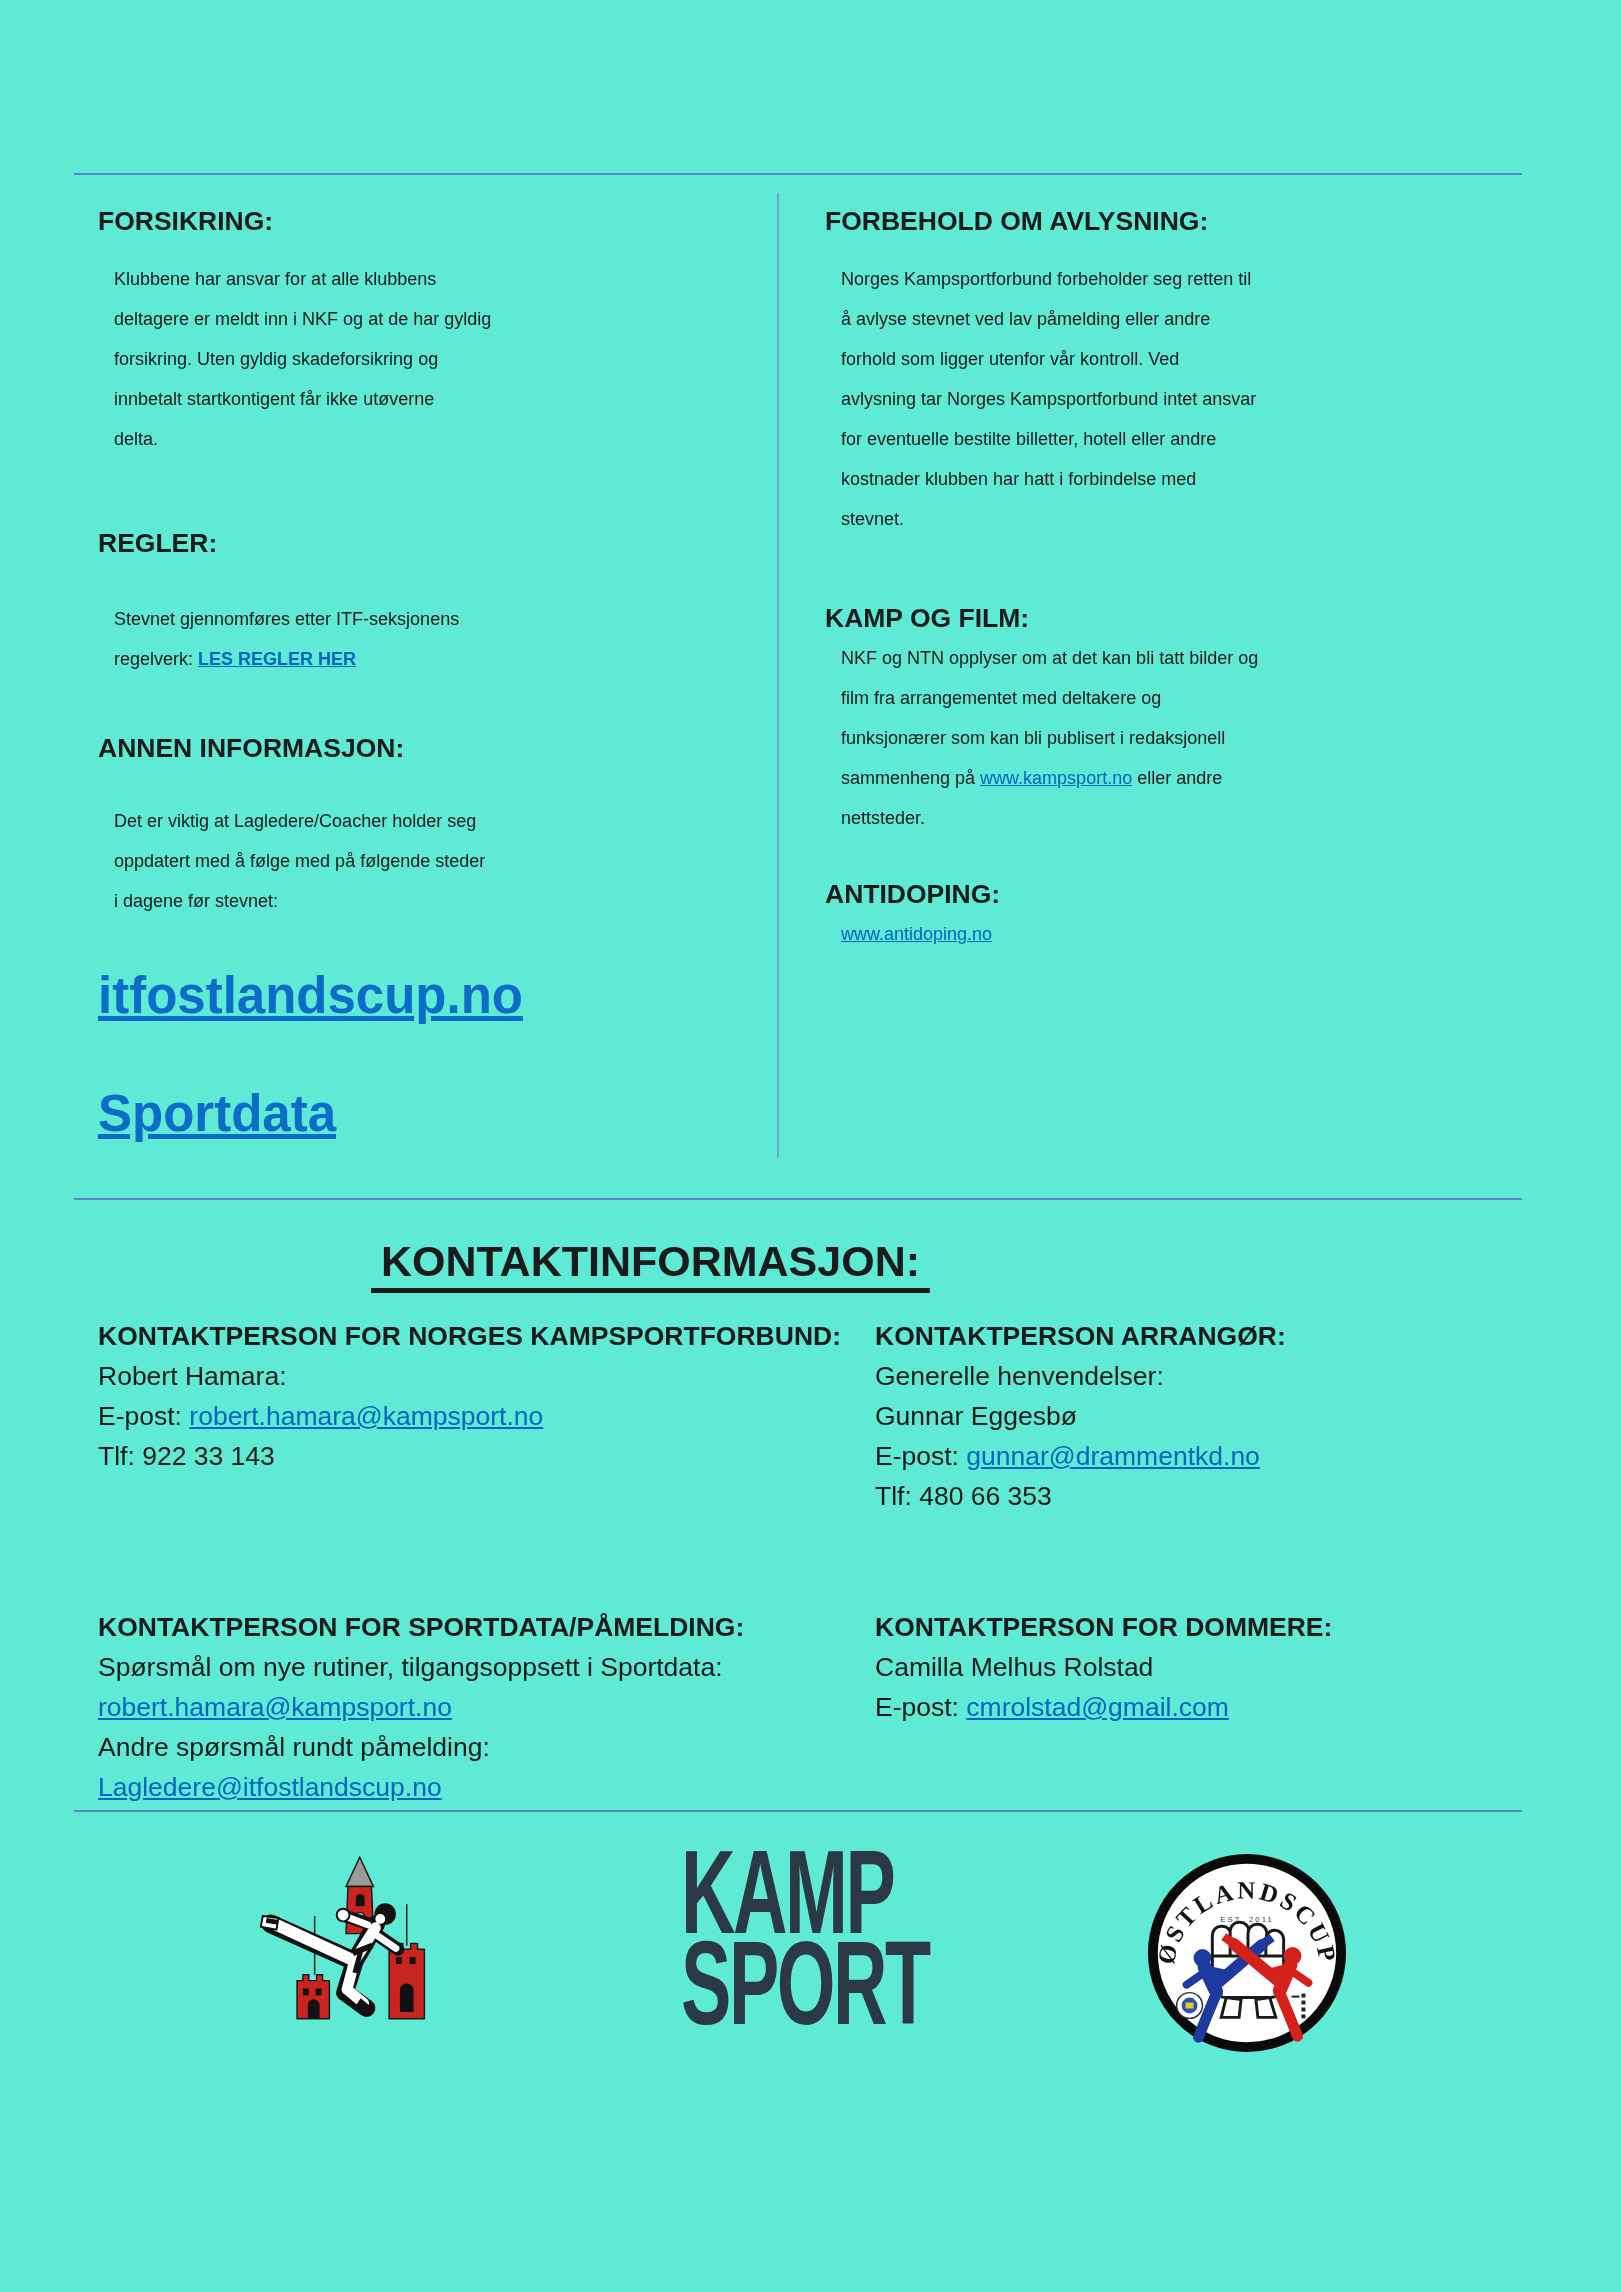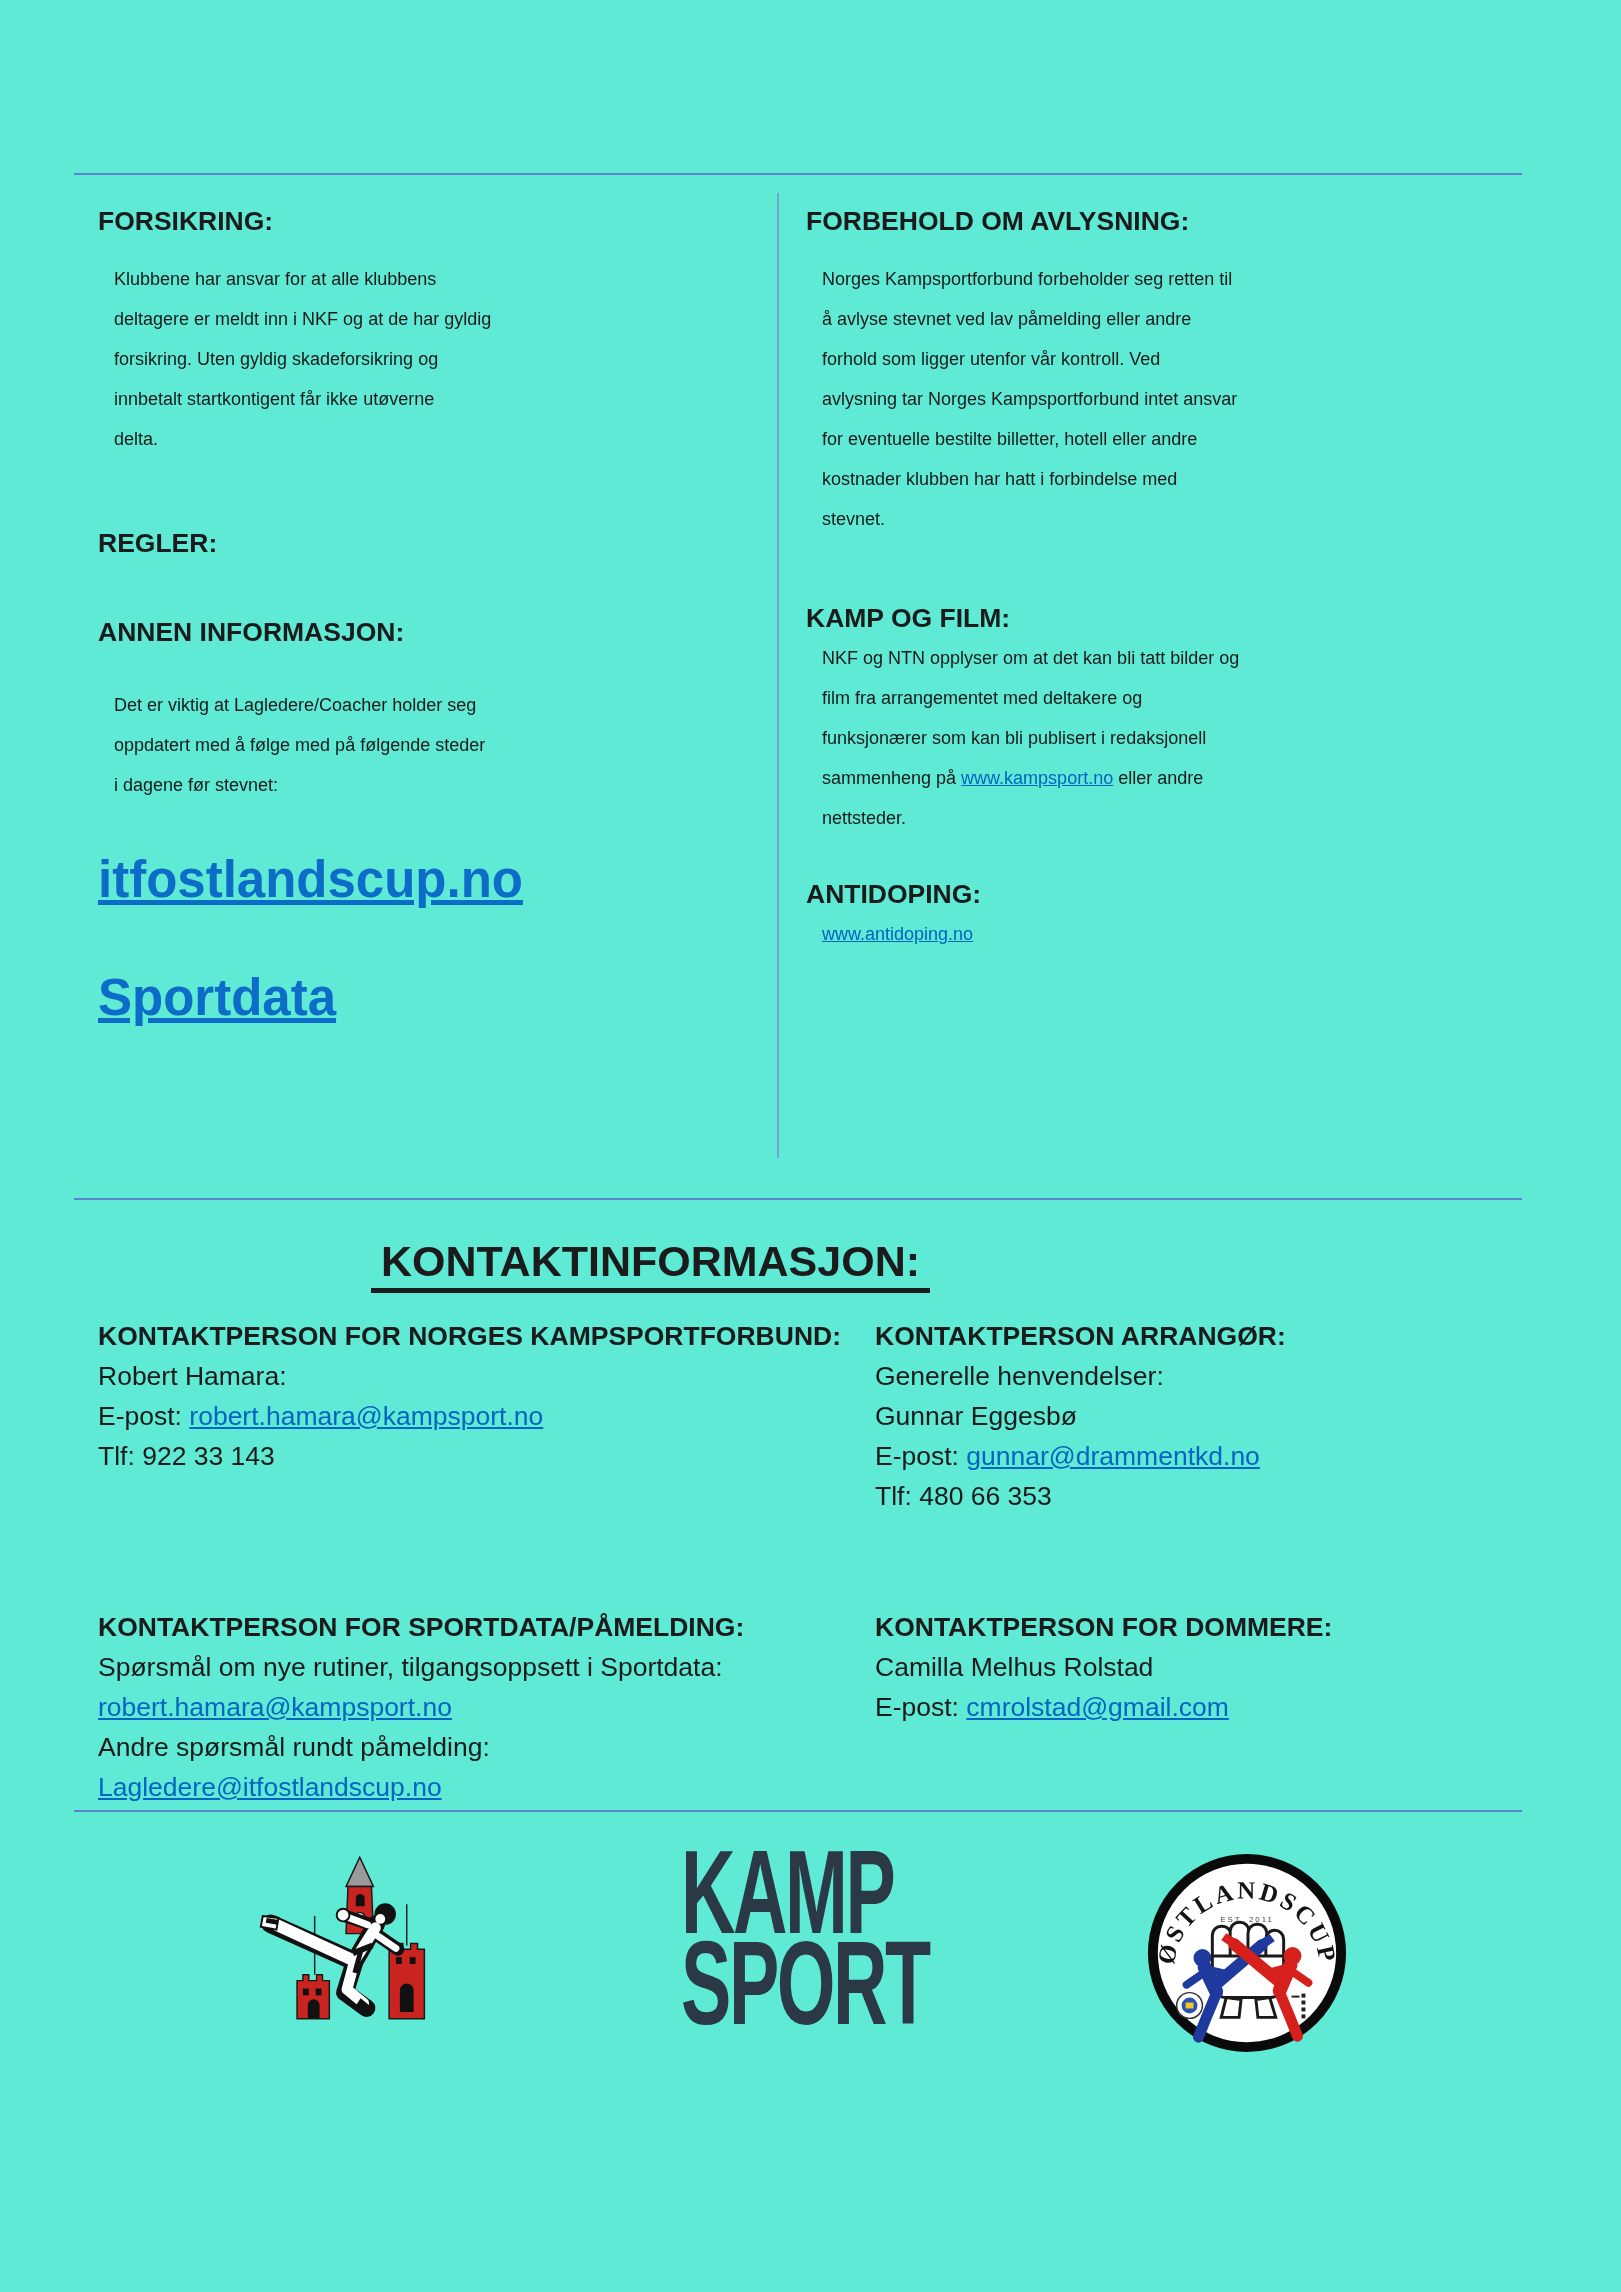"FORBEHOLD OM AVLYSNING:" .col-right { left: 806px -> 825px }
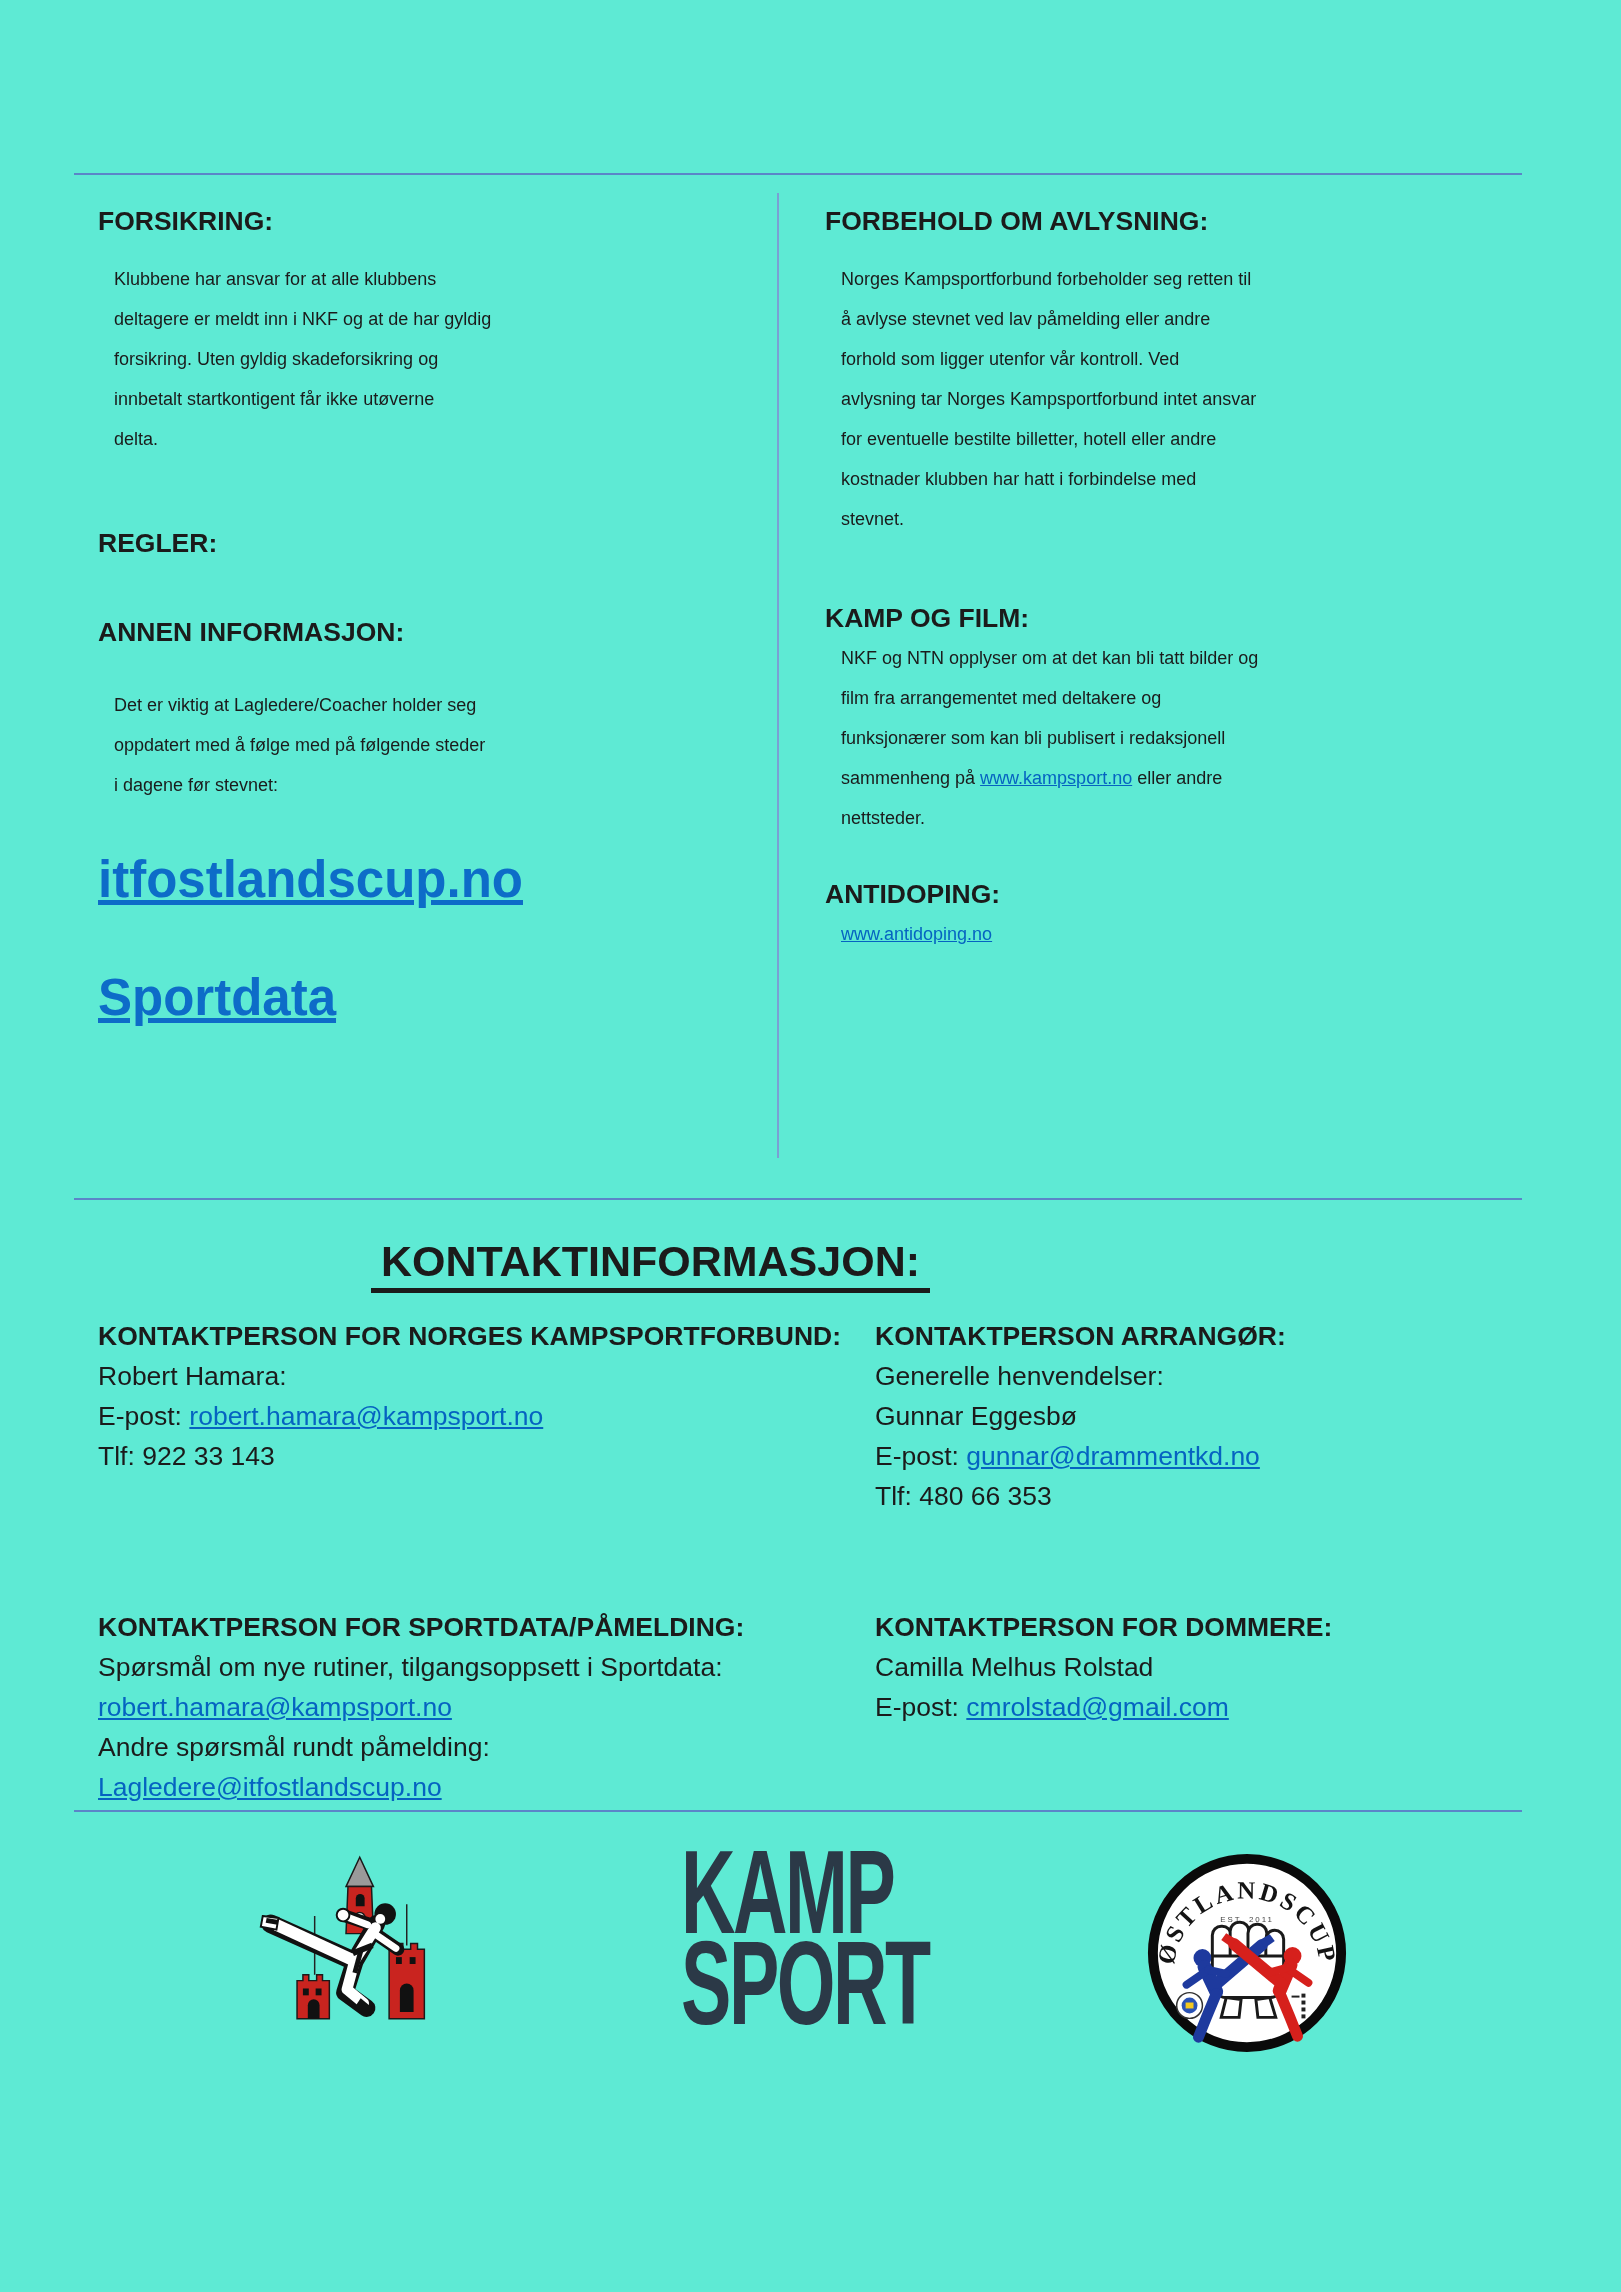"Stevnet gjennomføres etter" p.body { html: none -> <p><span>Stevnet gjennomføres etter ITF-seksjonens regelverk: </span><a>LES REGLER HER</a></p> }
